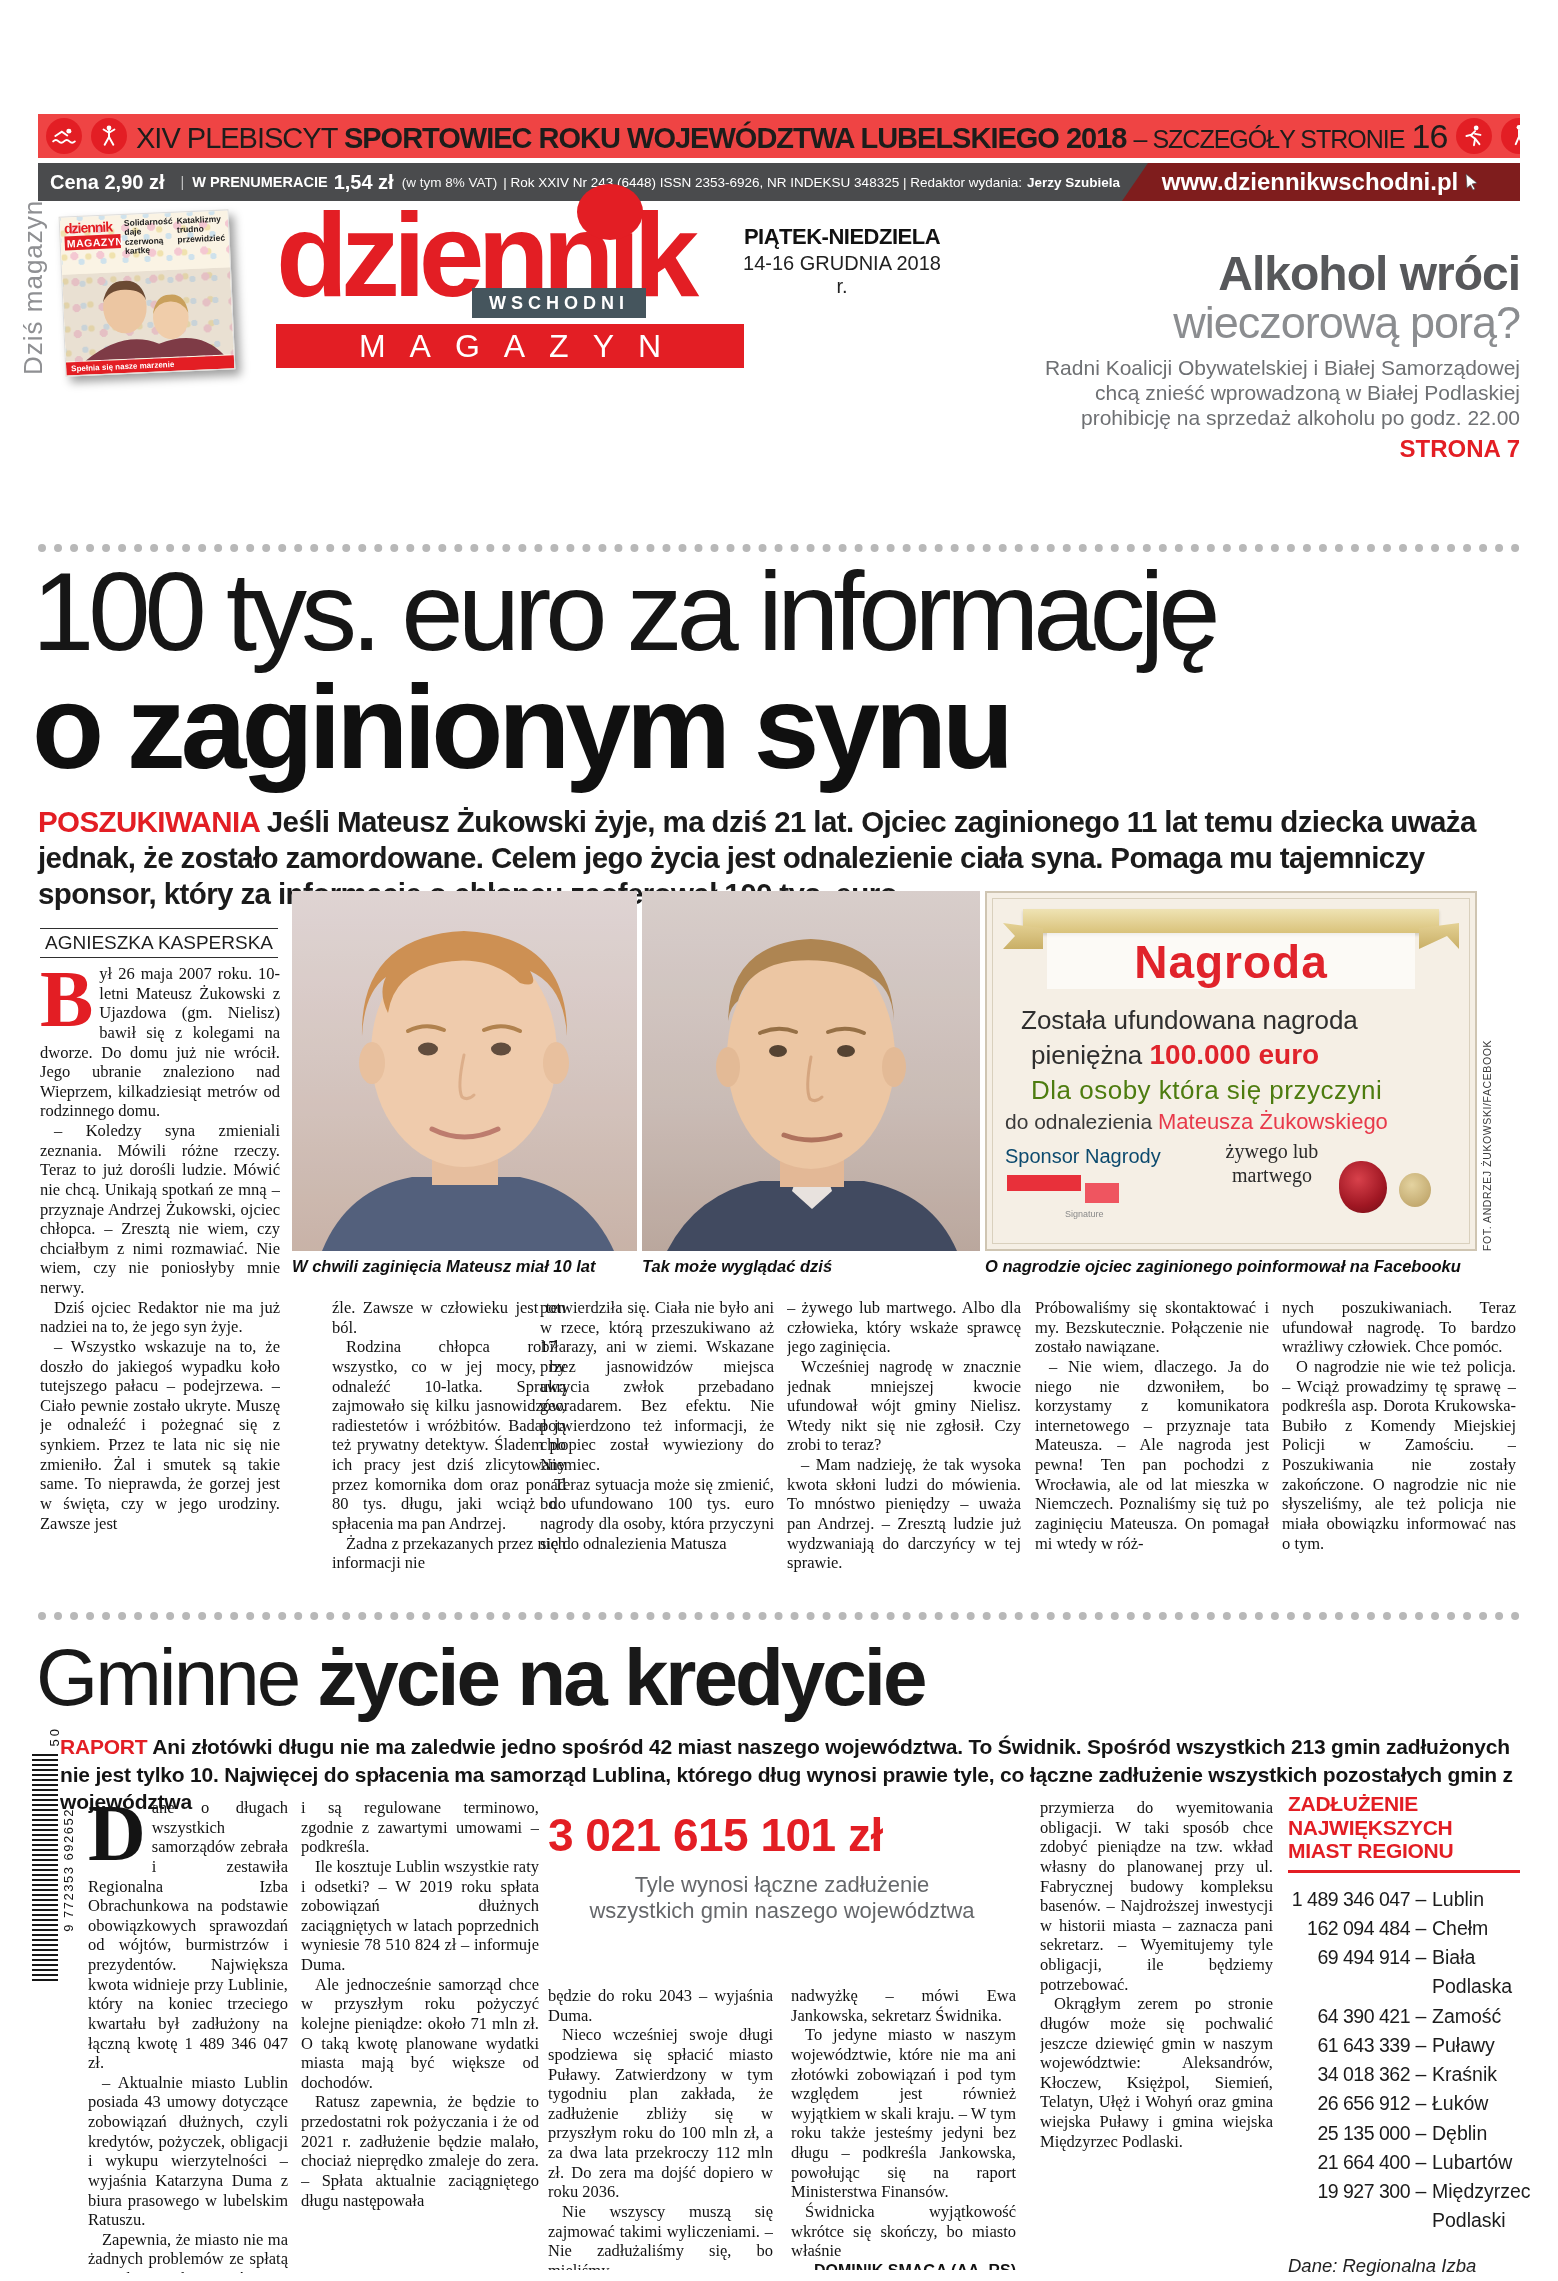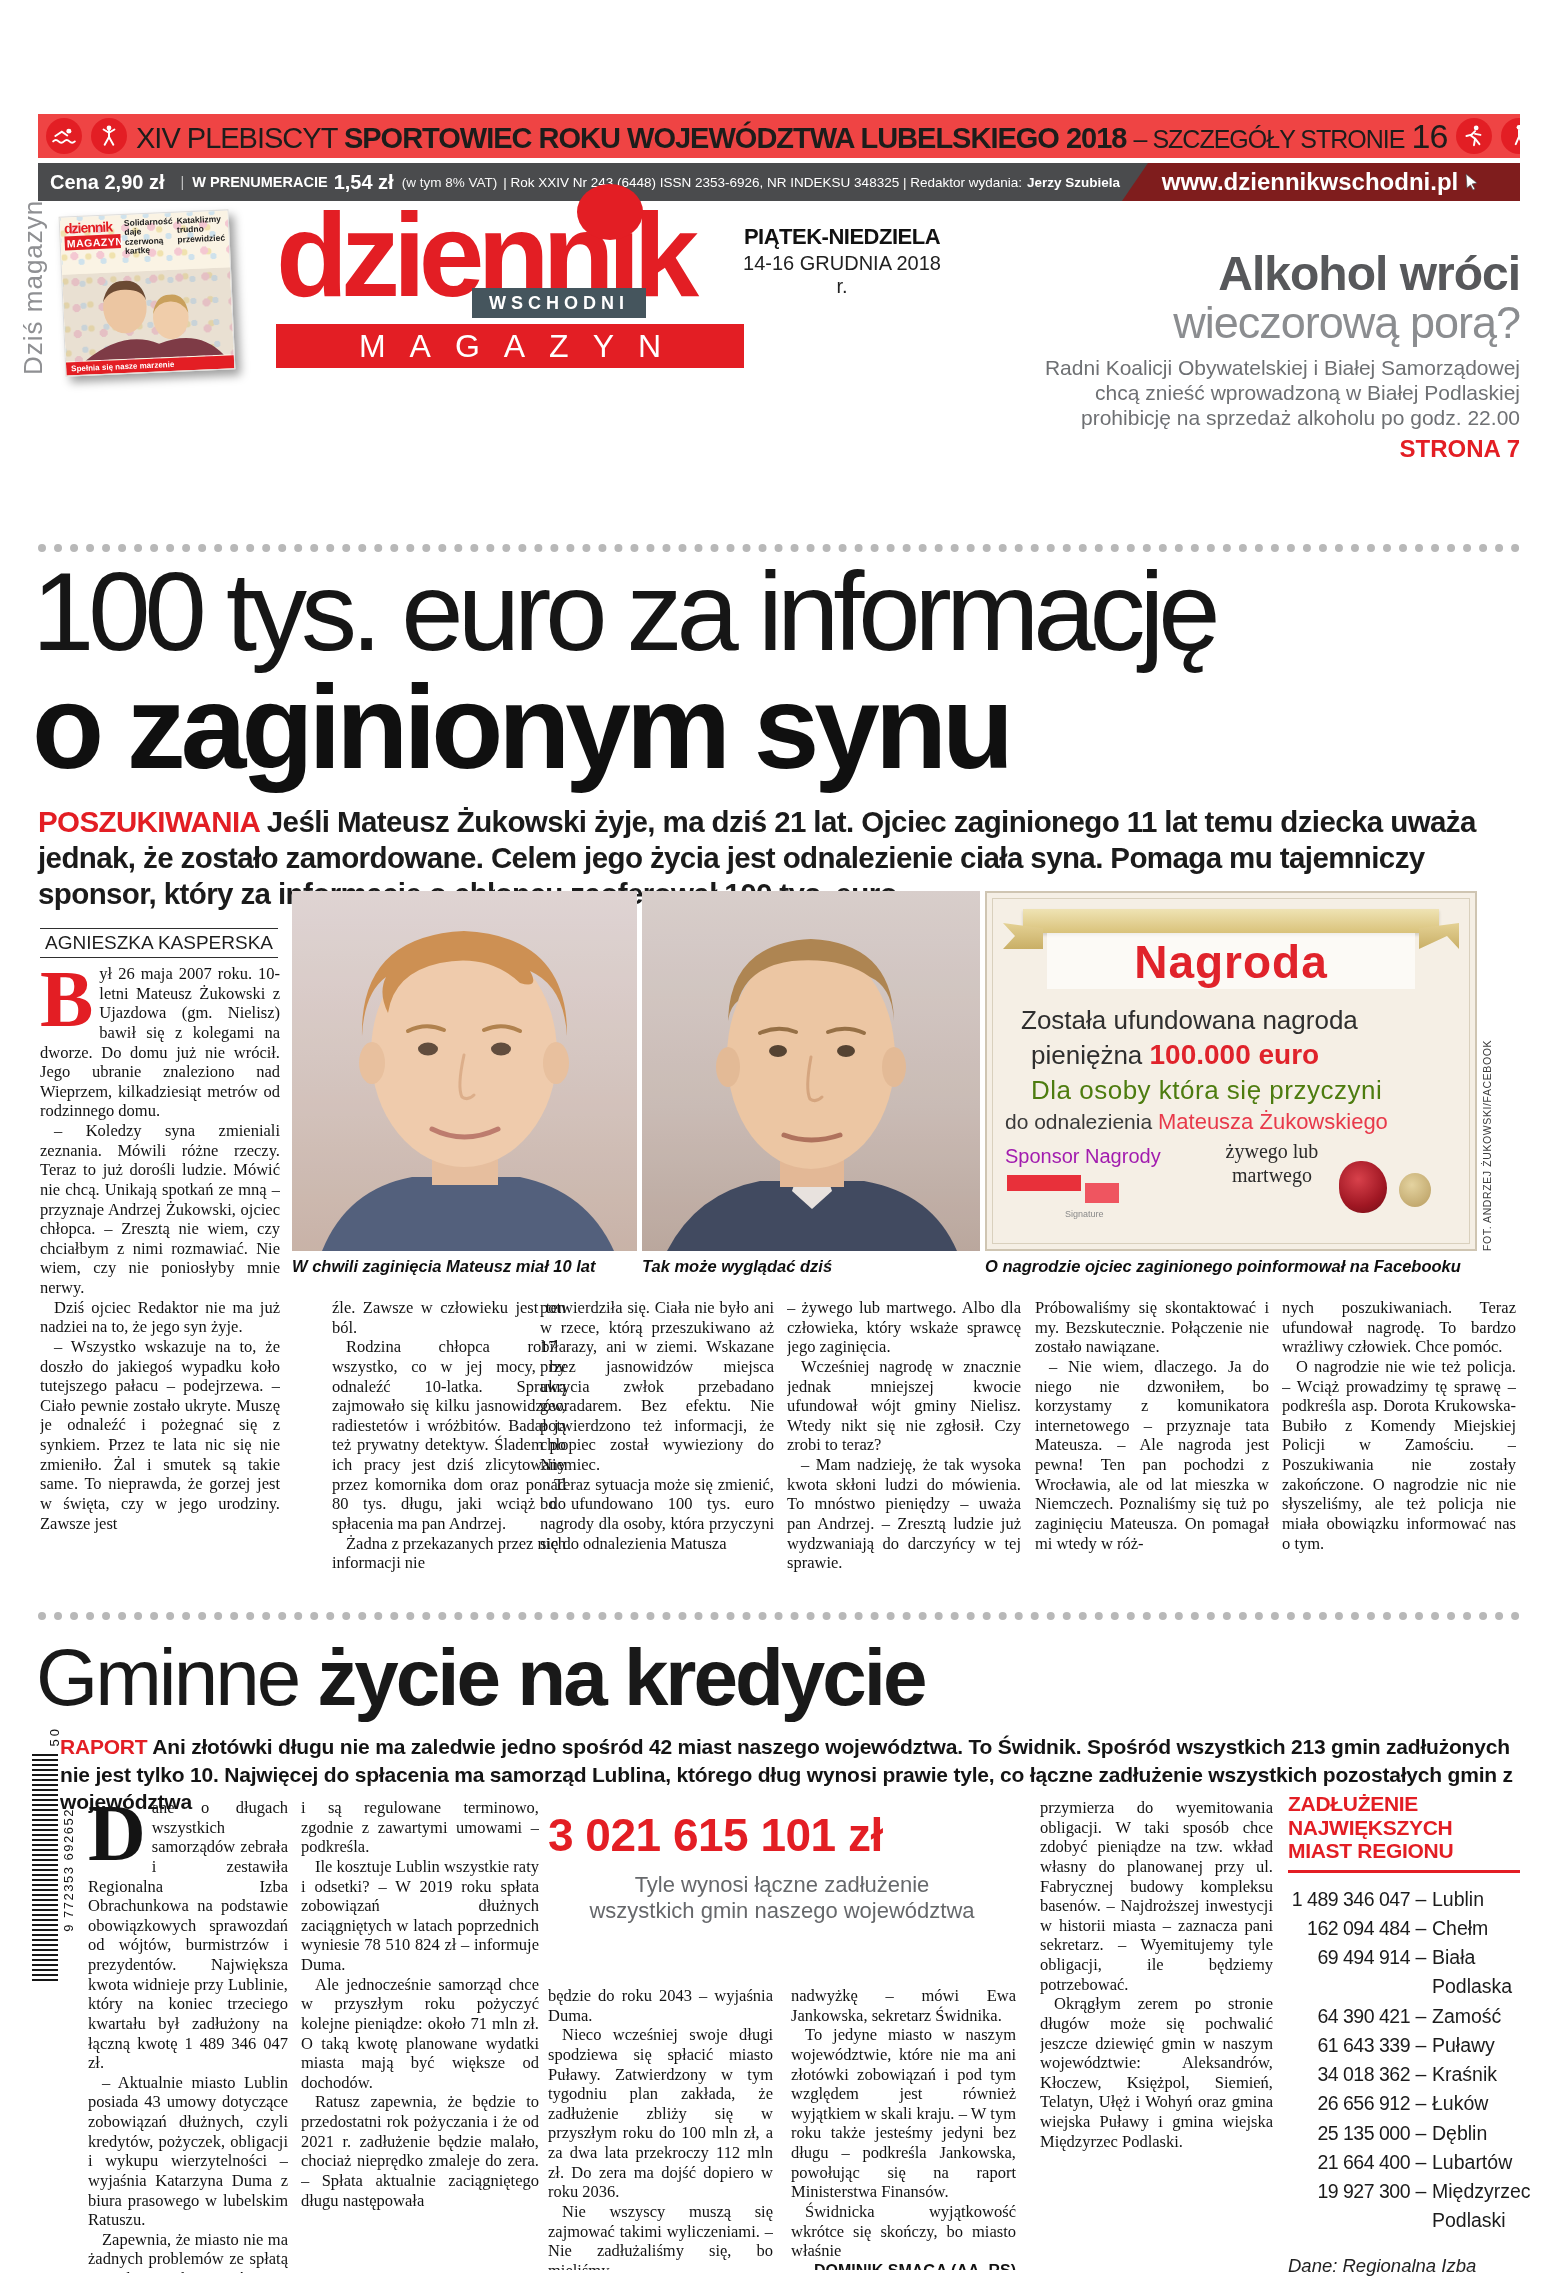"Sponsor Nagrody" .cert-sponsor { color: #a21caf -> #0c4a6e }
